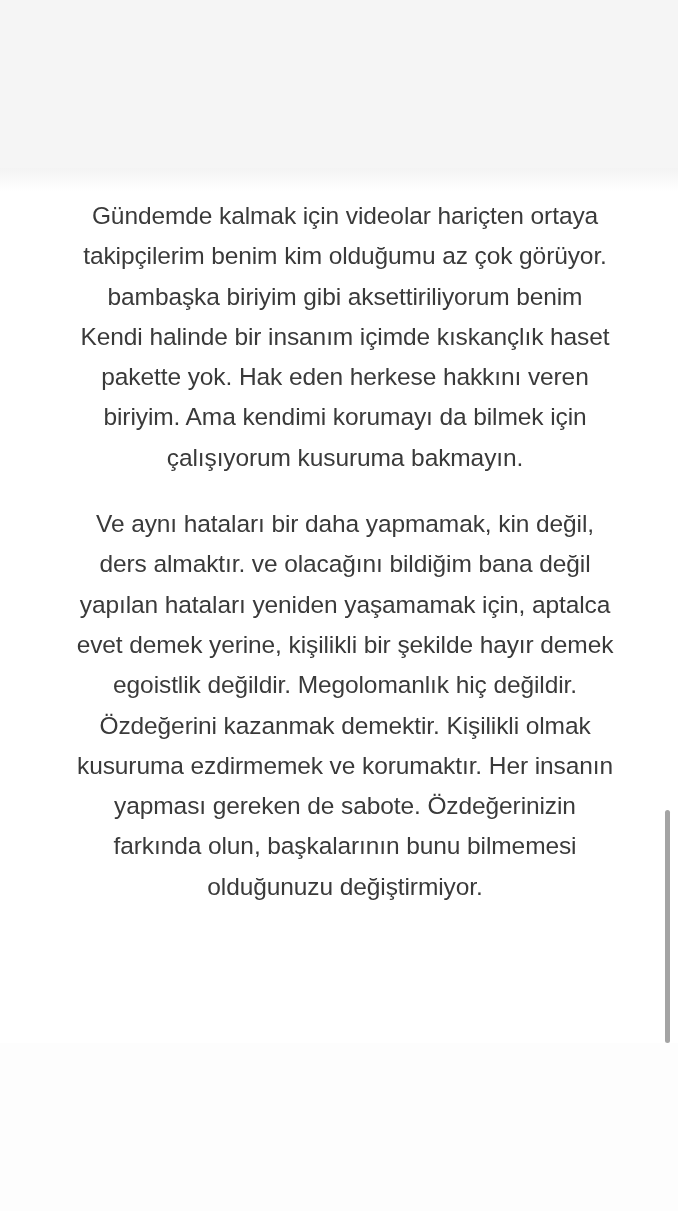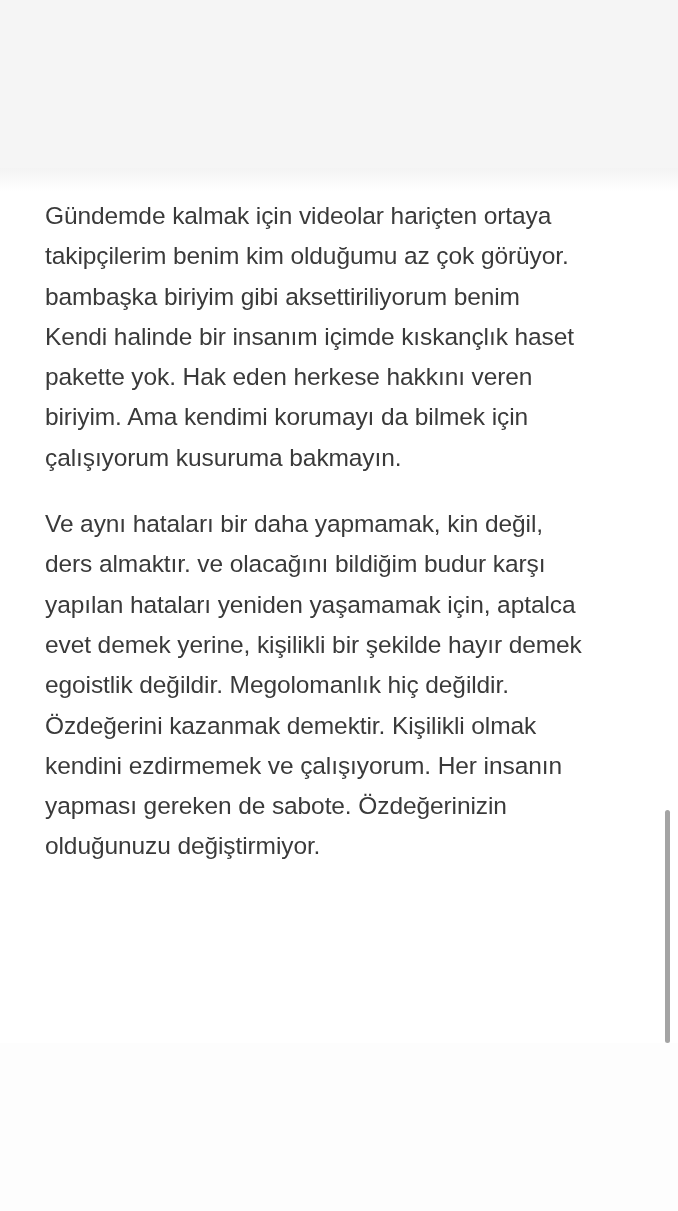"Gündemde kalmak için videolar hariçten" .note-body { text-align: none -> center }
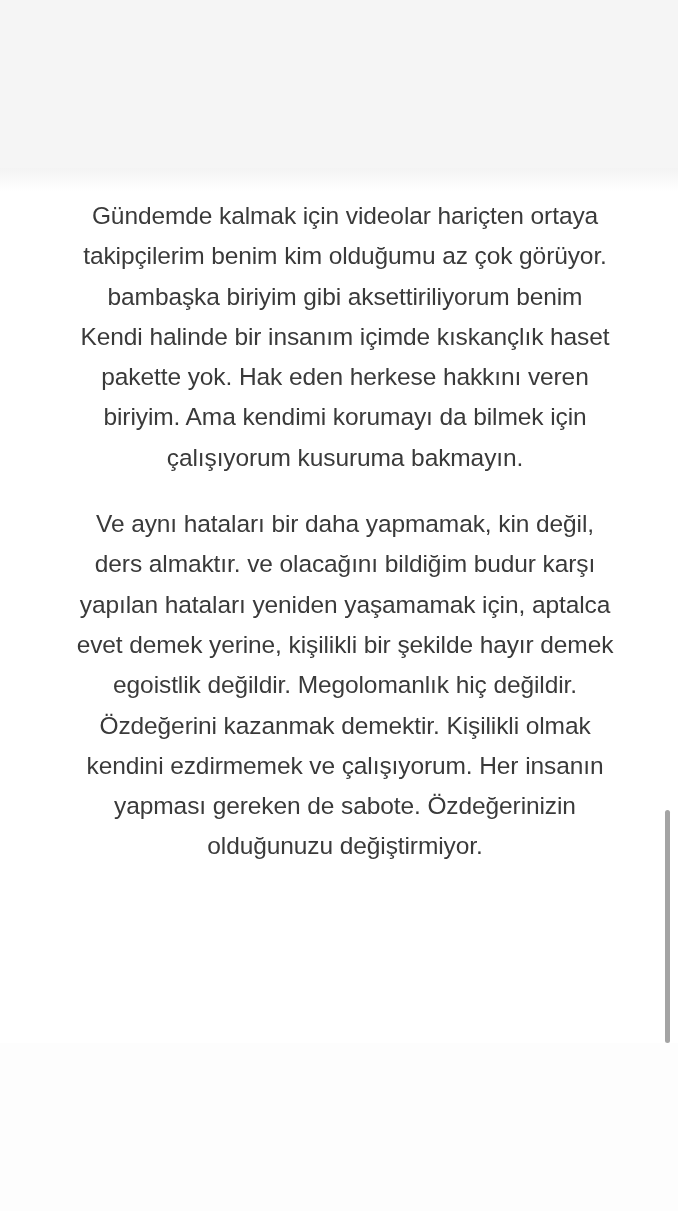"ders almaktır. ve olacağını bildiğim" span.line { text: budur karşı -> bana değil }
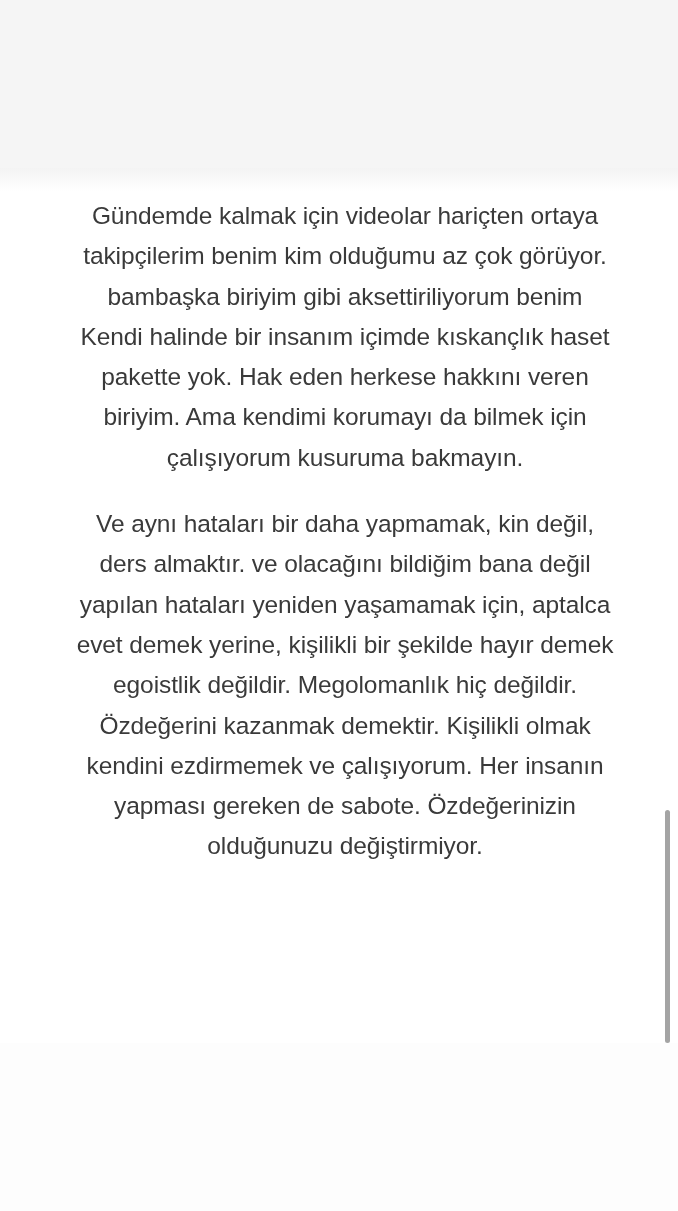"kendini ezdirmemek ve çalışıyorum. Her" span.line { text: kendini ezdirmemek ve çalışıyorum -> kusuruma ezdirmemek ve korumaktır }
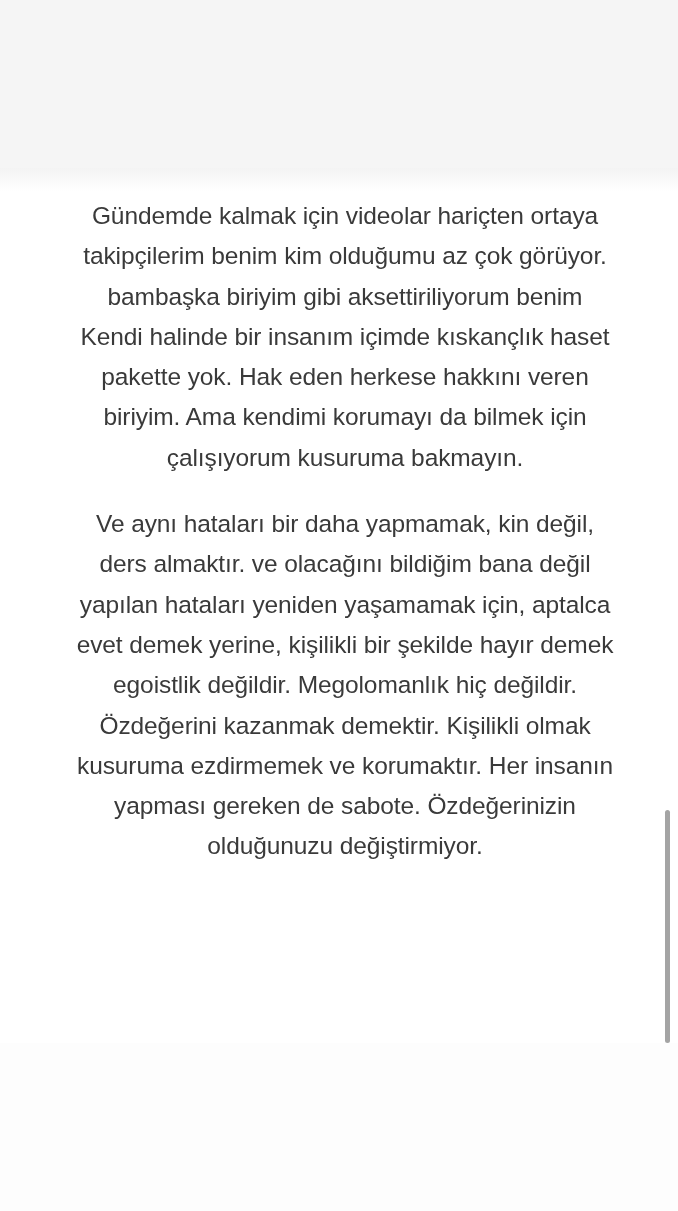"farkında olun, başkalarının bunu" span.line { html: none -> <span>farkında olun, başkalarının bunu bilmemesi</span> }
